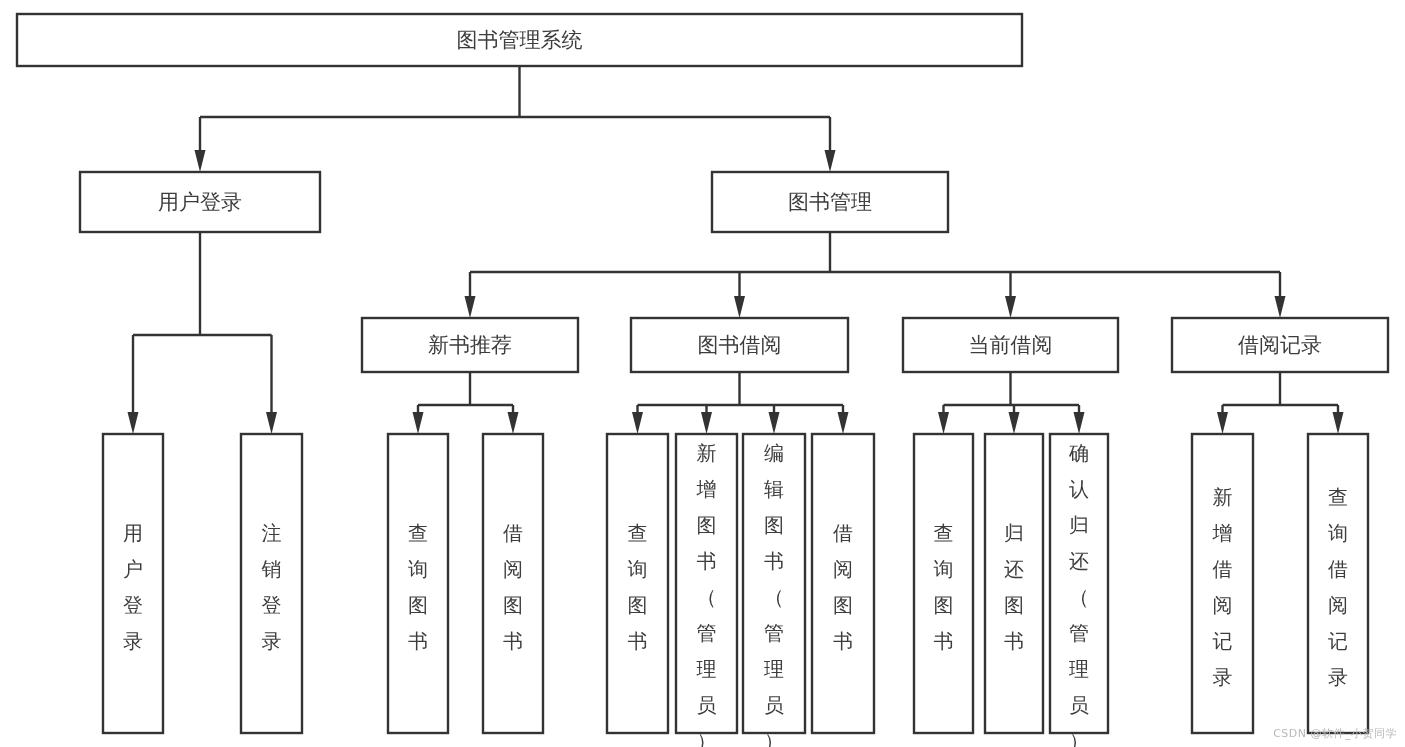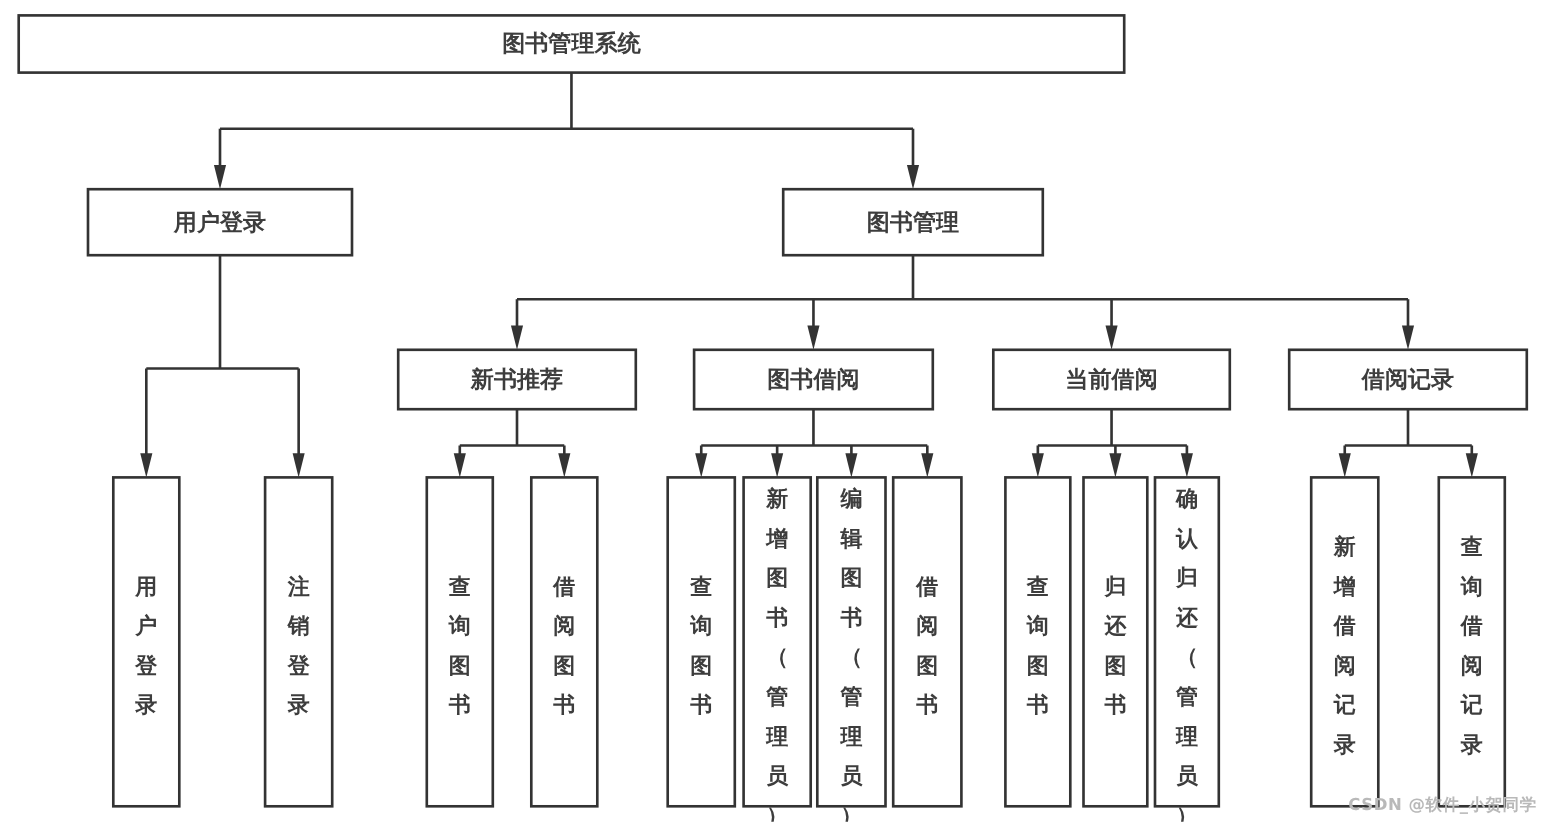"图书管理系统" #diagram-root { font-weight: bold -> none }
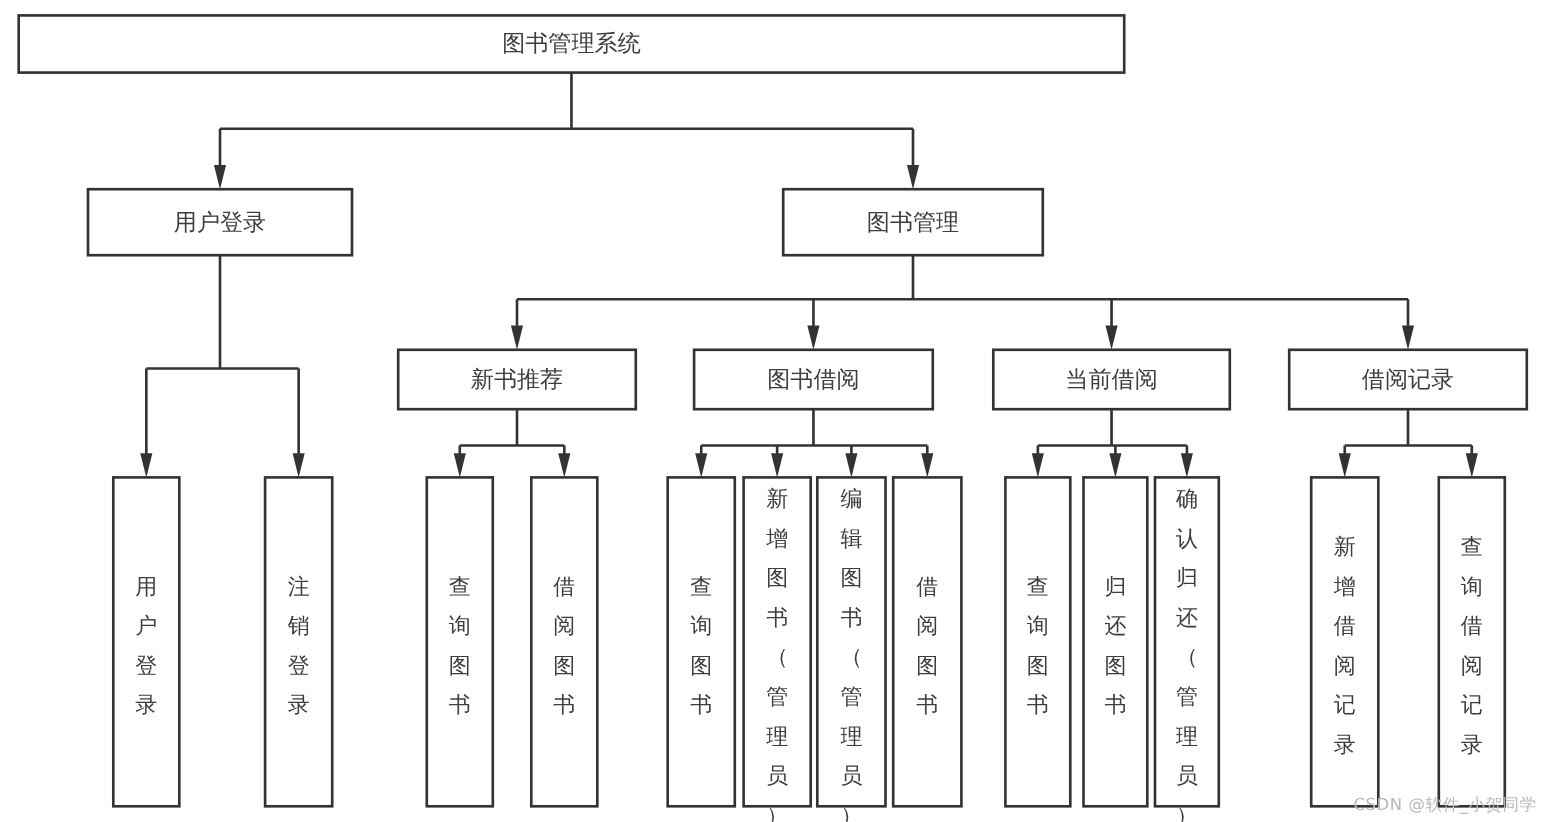"CSDN @软件_小贺同学" .watermark-text { font-size: 15px -> 11px }
